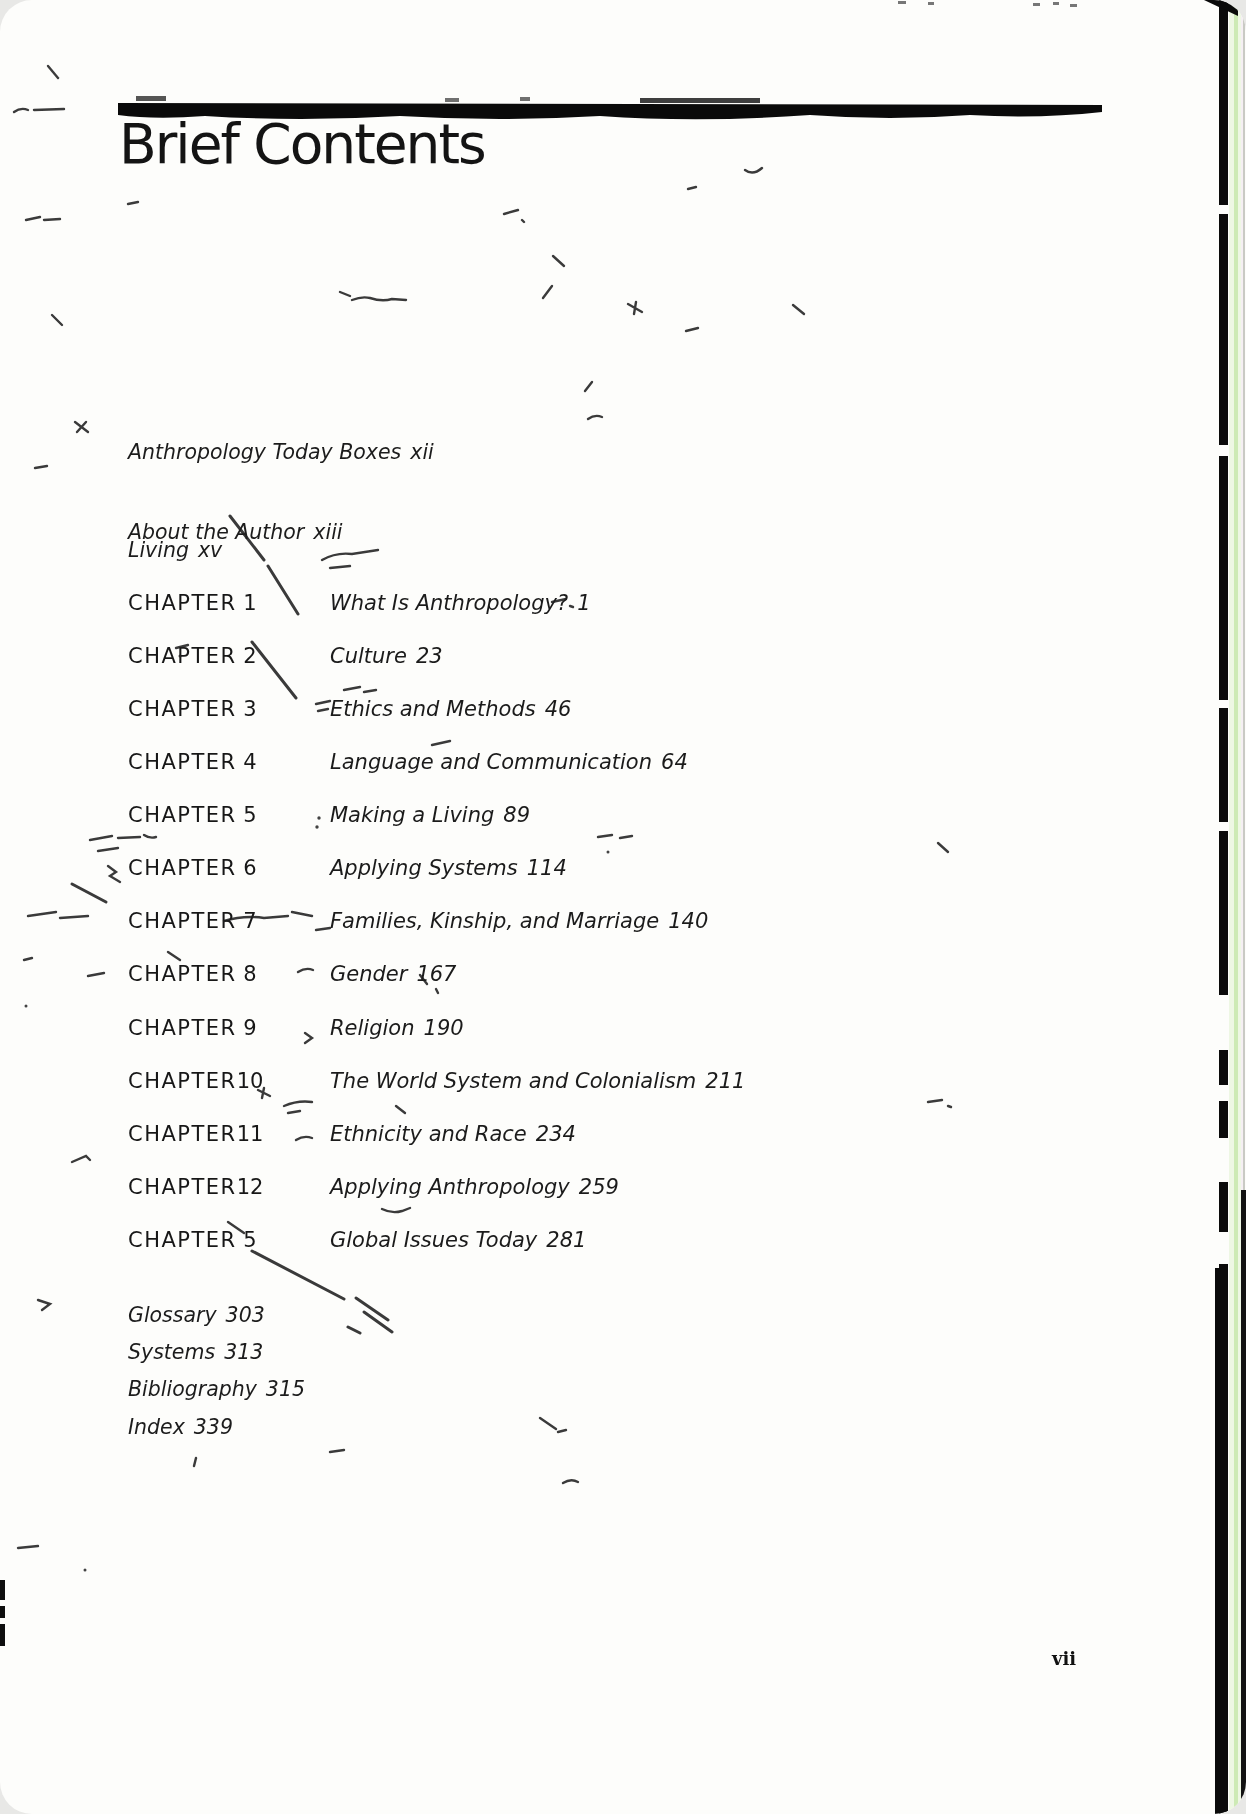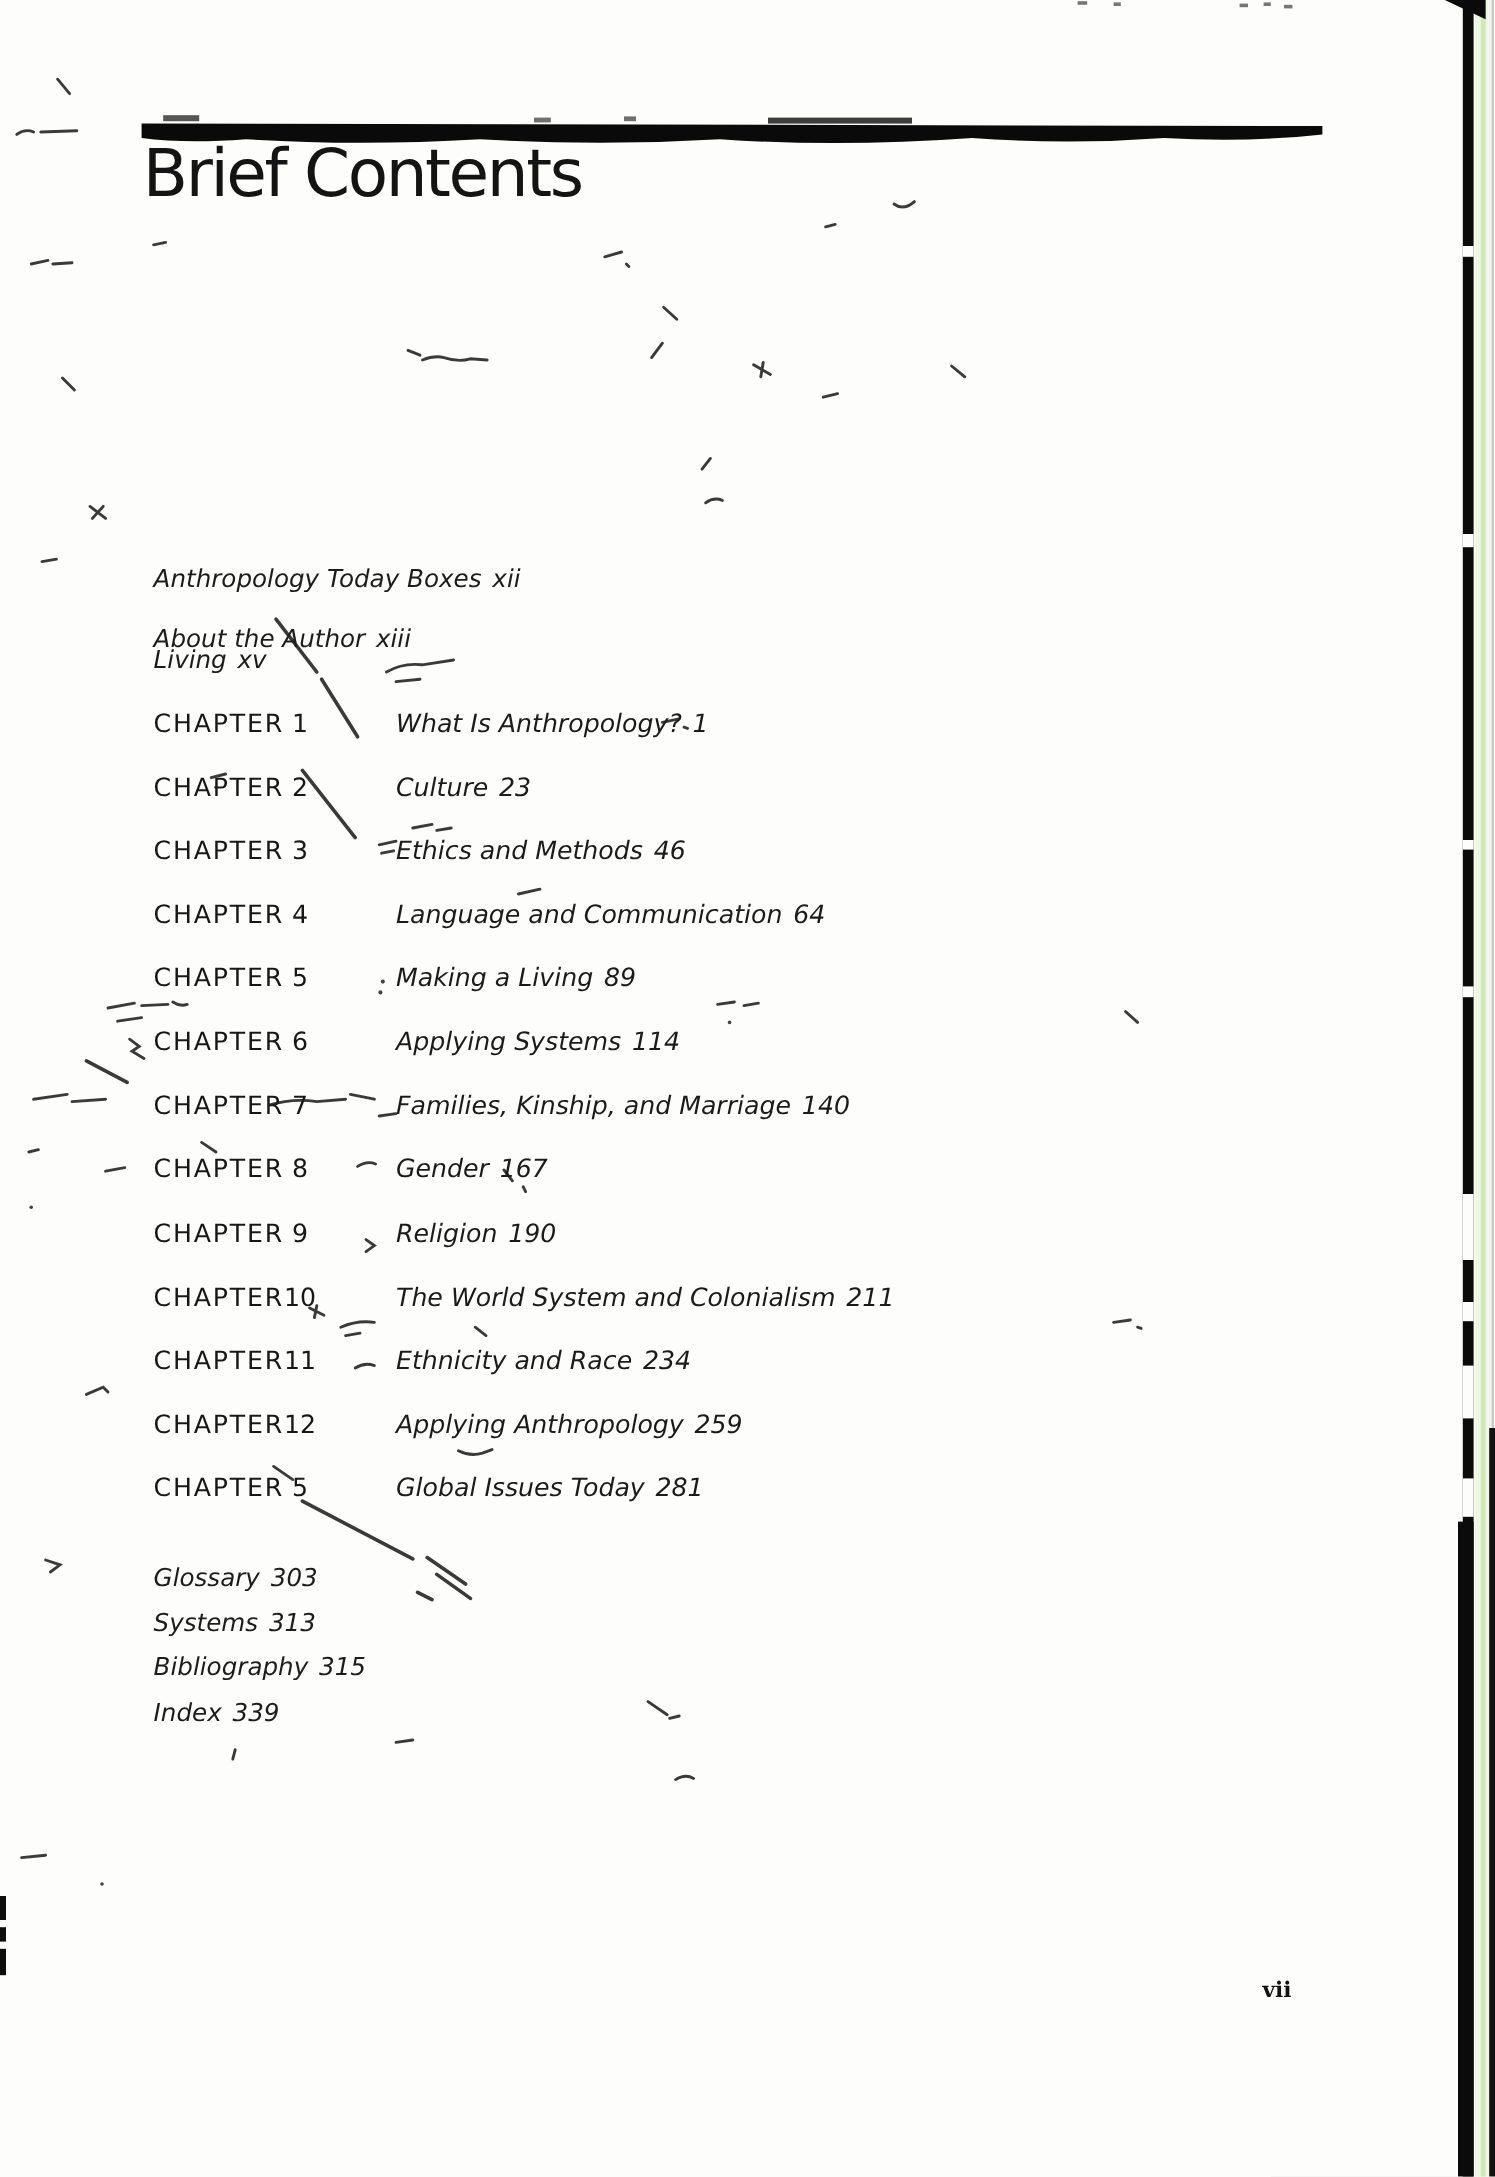"Brief Contents" .page { border-radius: none -> 32px }
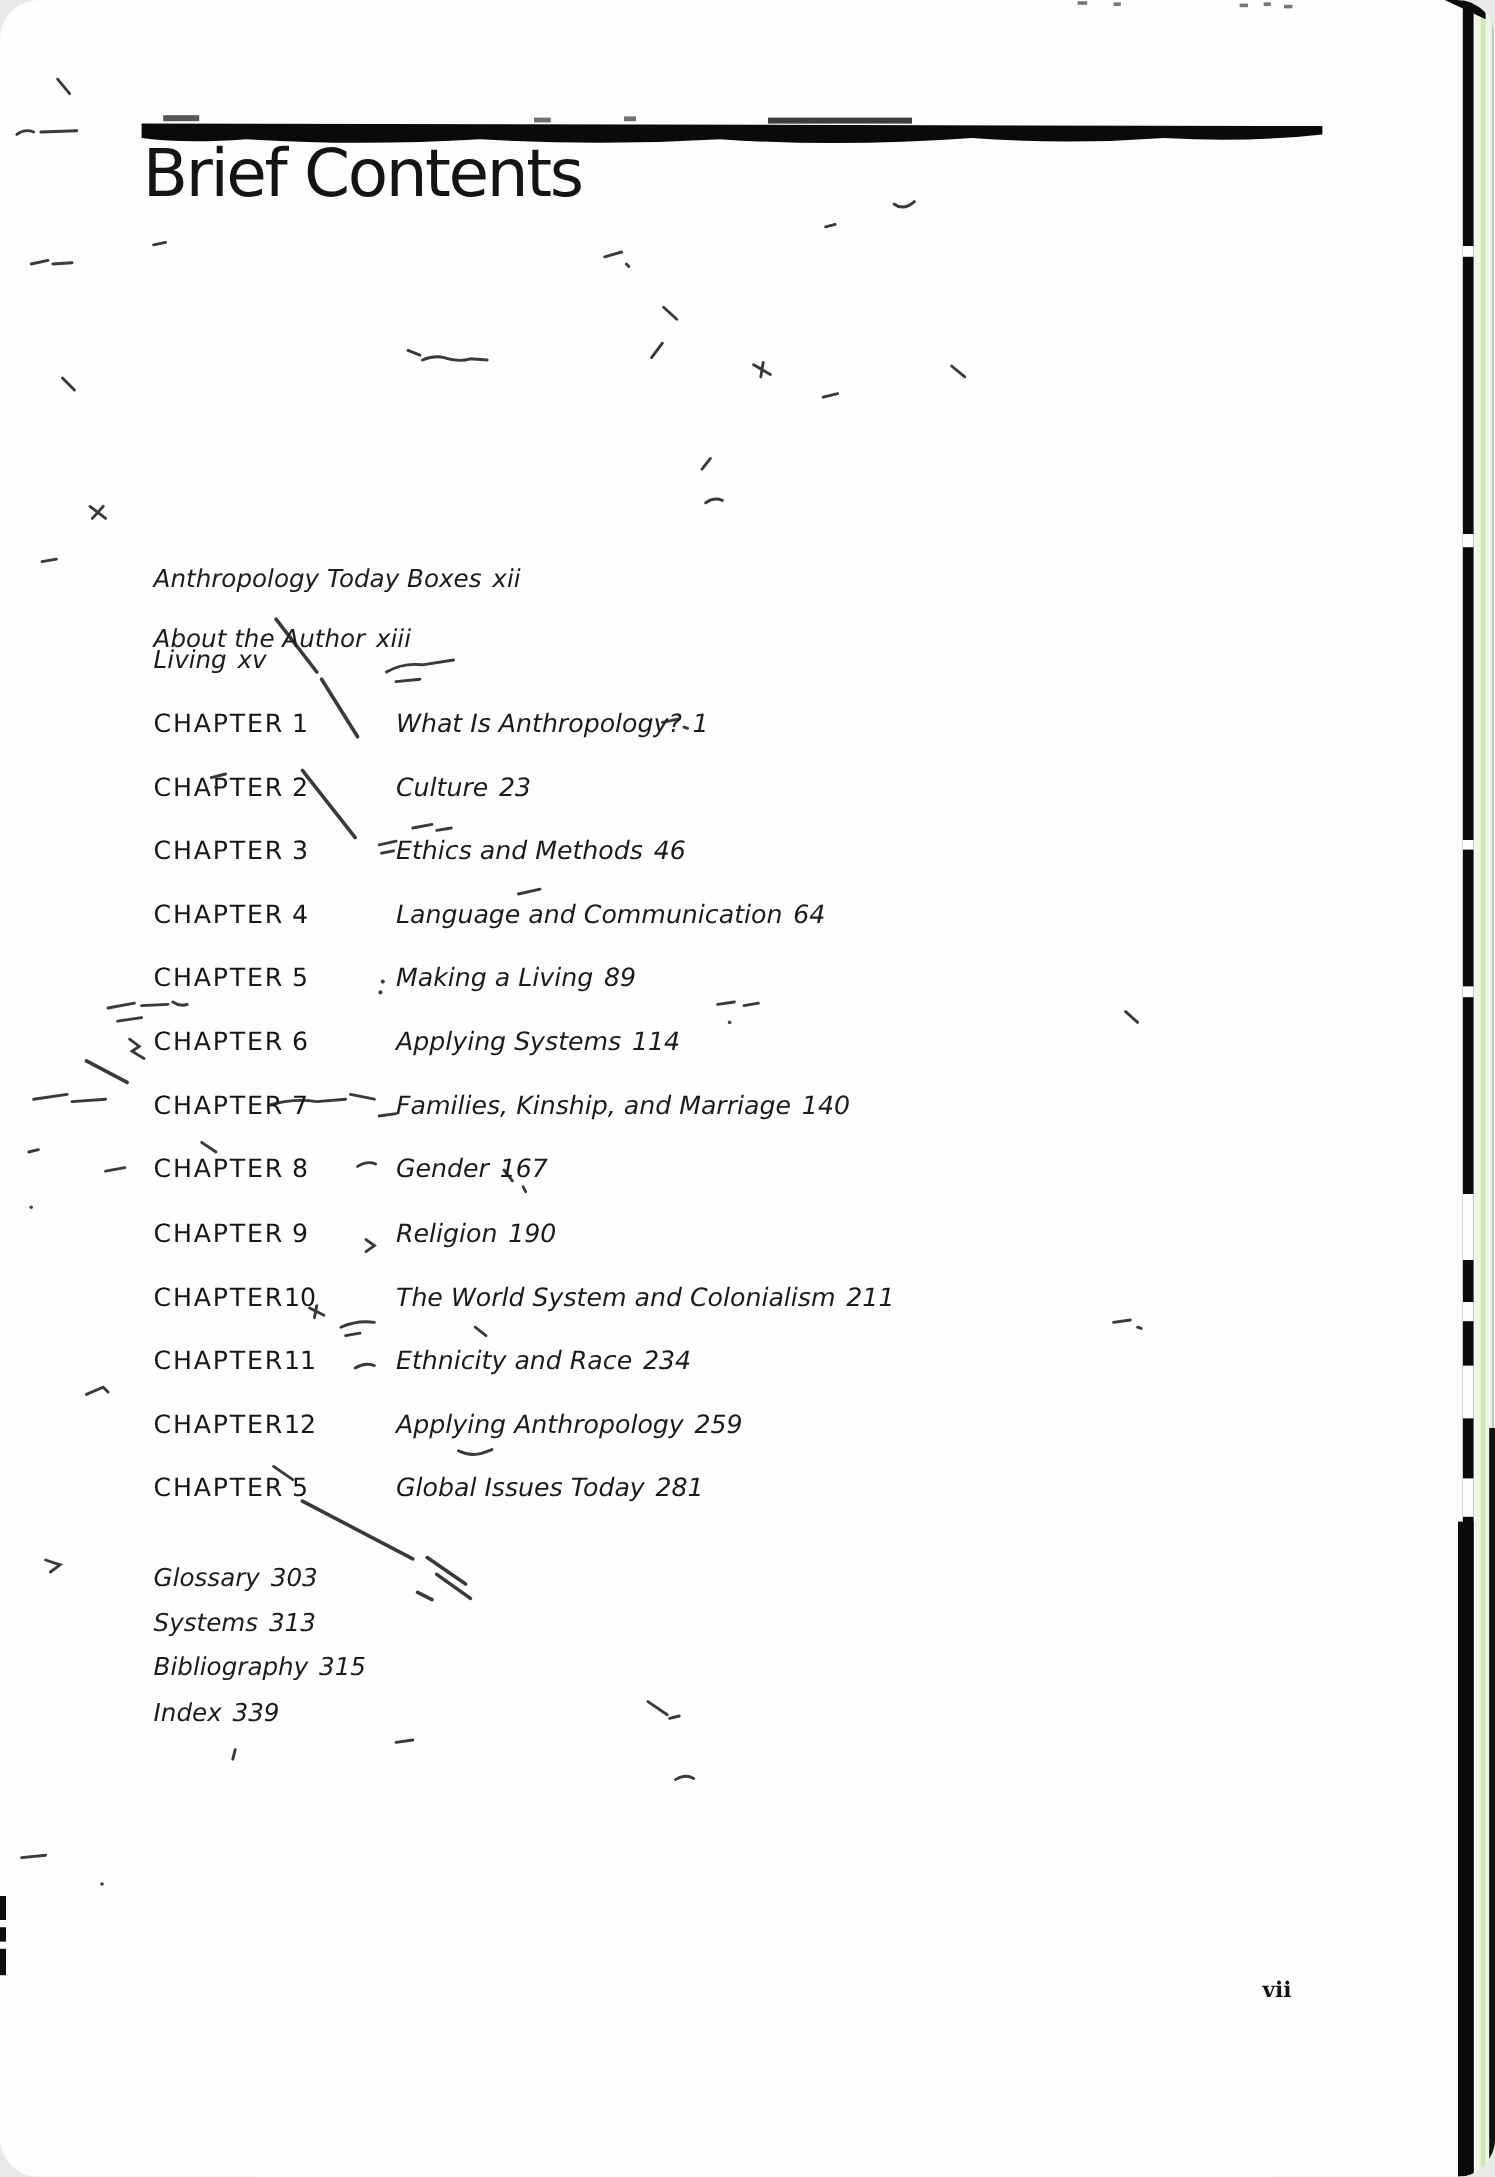"Anthropology Today Boxes xii" div.fm-line { top: 470px -> 440px }
